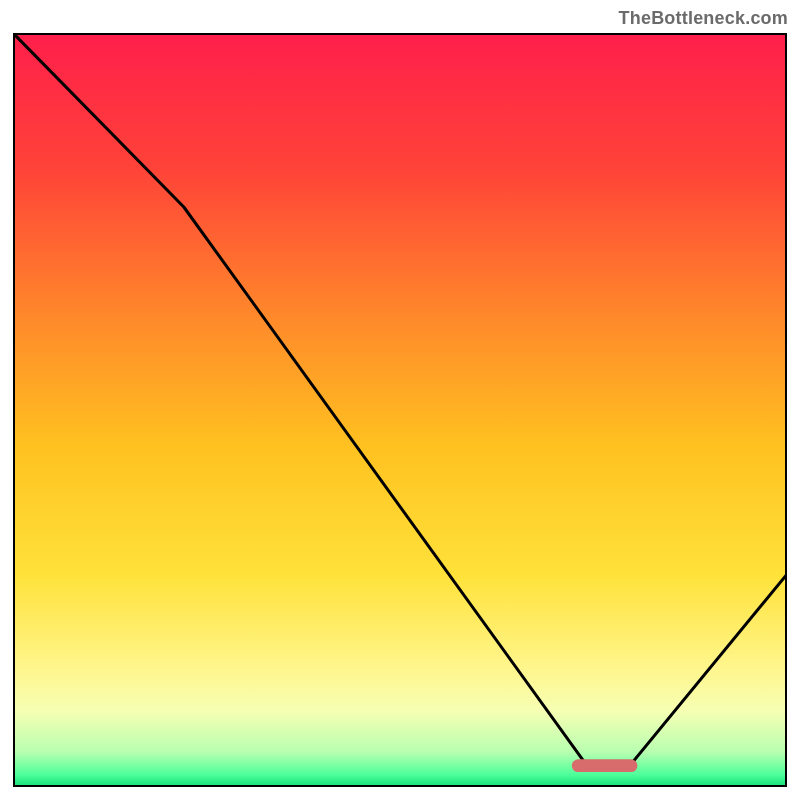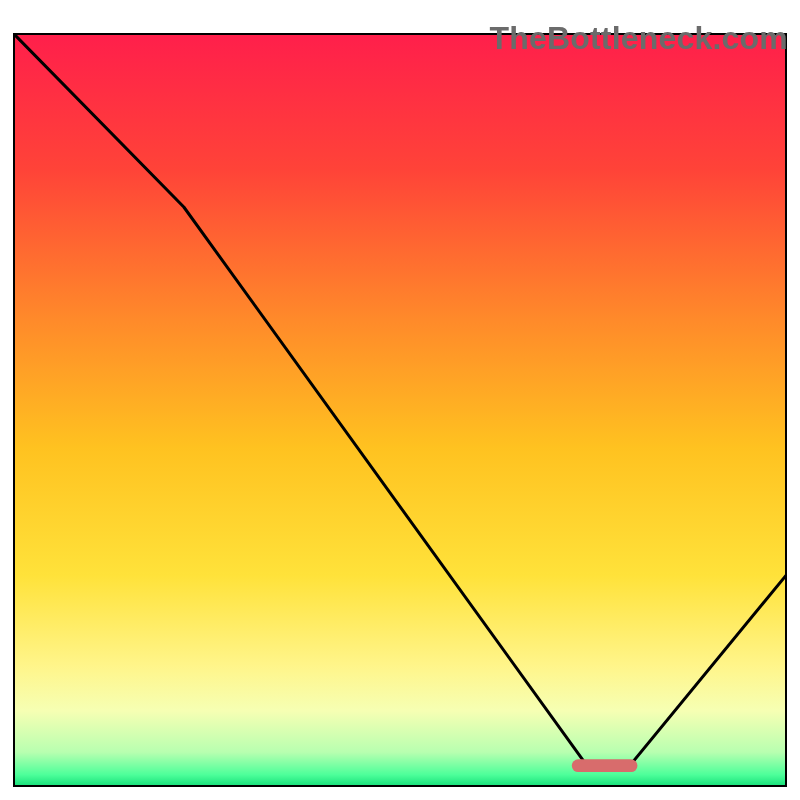"TheBottleneck.com" .watermark { font-size: 32px -> 18px; top: 20px -> 8px }
